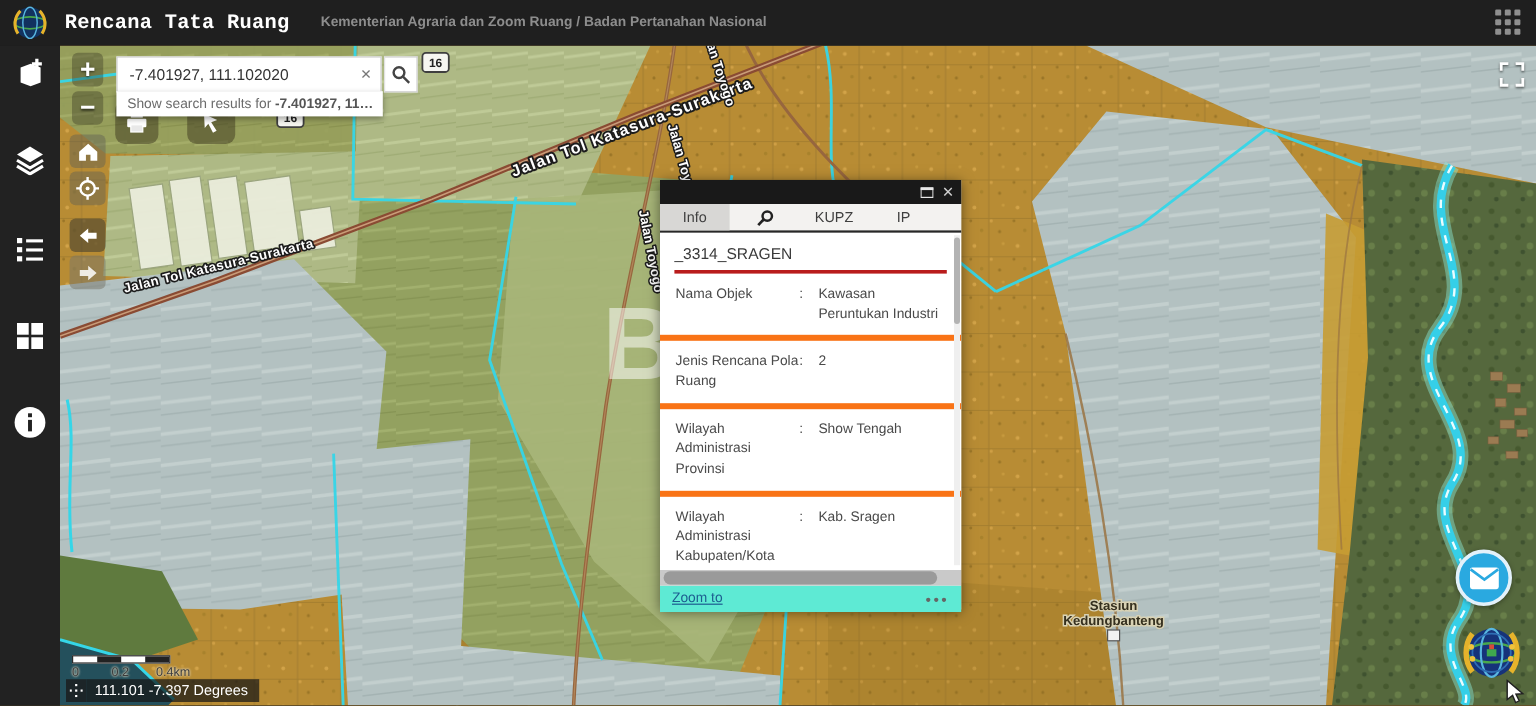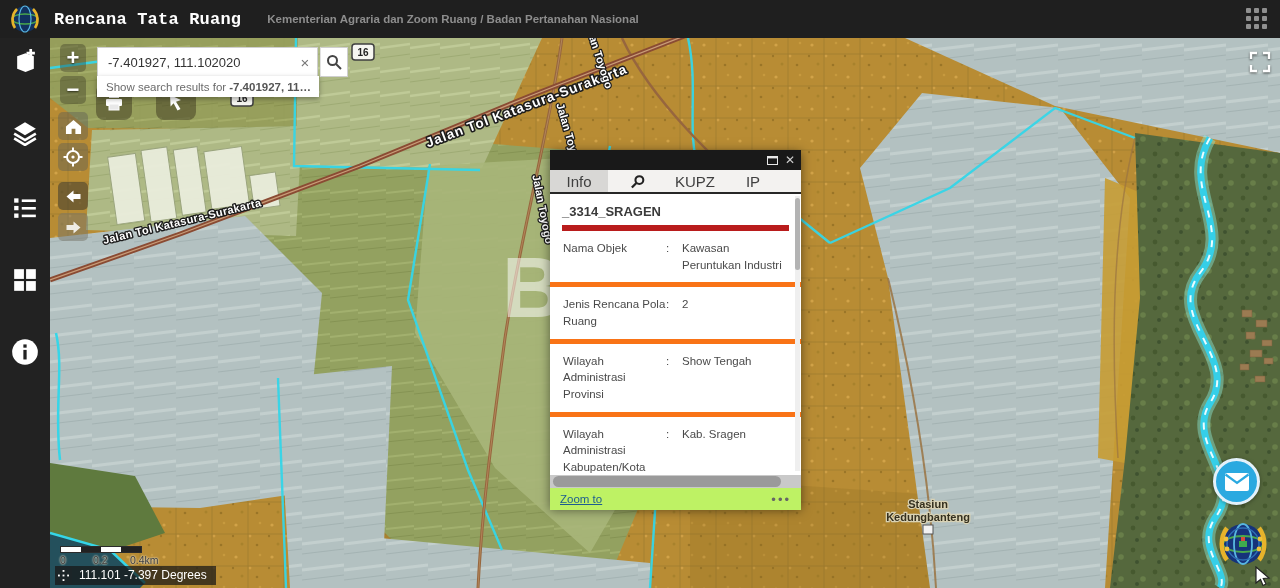"Info" .pp-tab { font-size: 15px -> 12px }
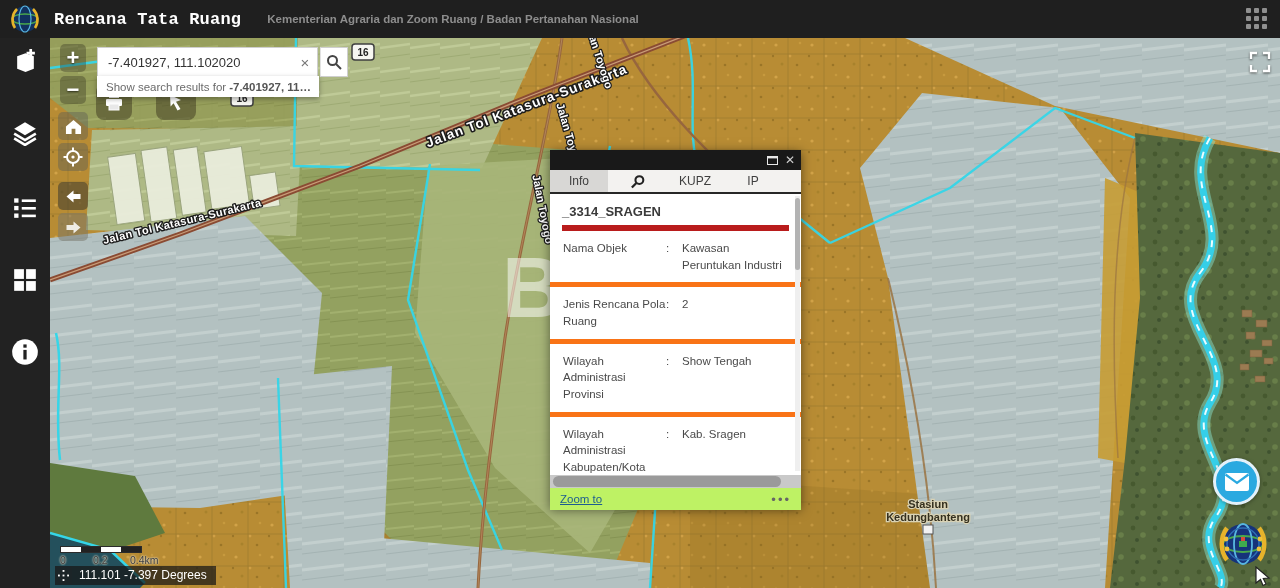"_3314_SRAGEN" .pp-head { border-bottom: 6px solid #b91c1c -> 3px solid #b91c1c; font-weight: bold -> normal }
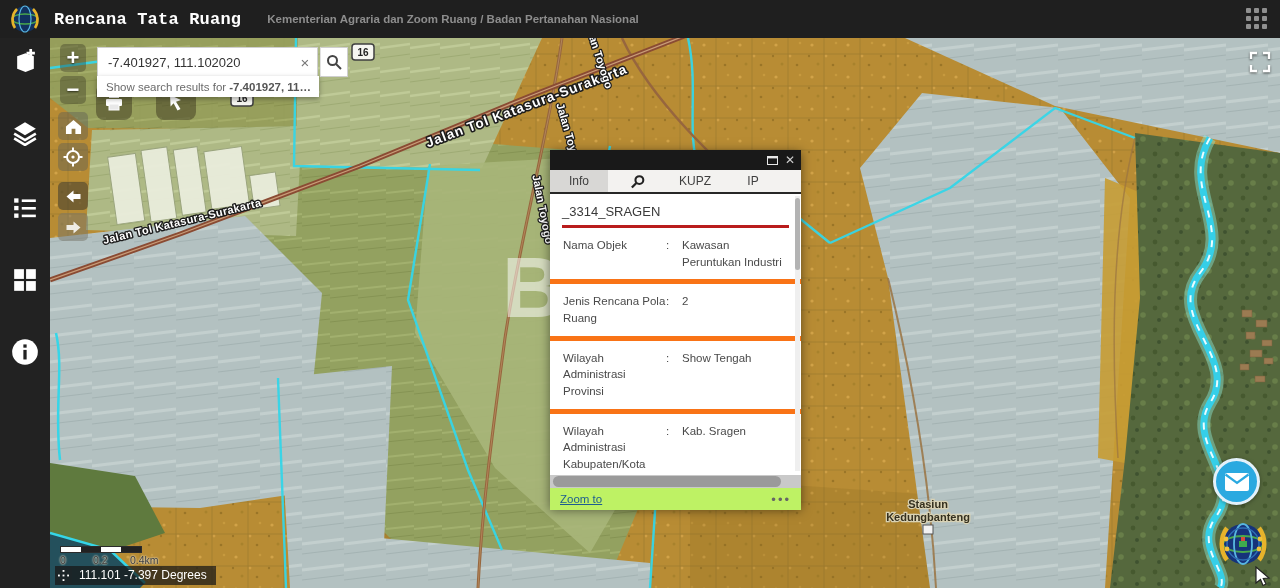"Zoom to" .pp-foot { background: #bef264 -> #5eead4 }
